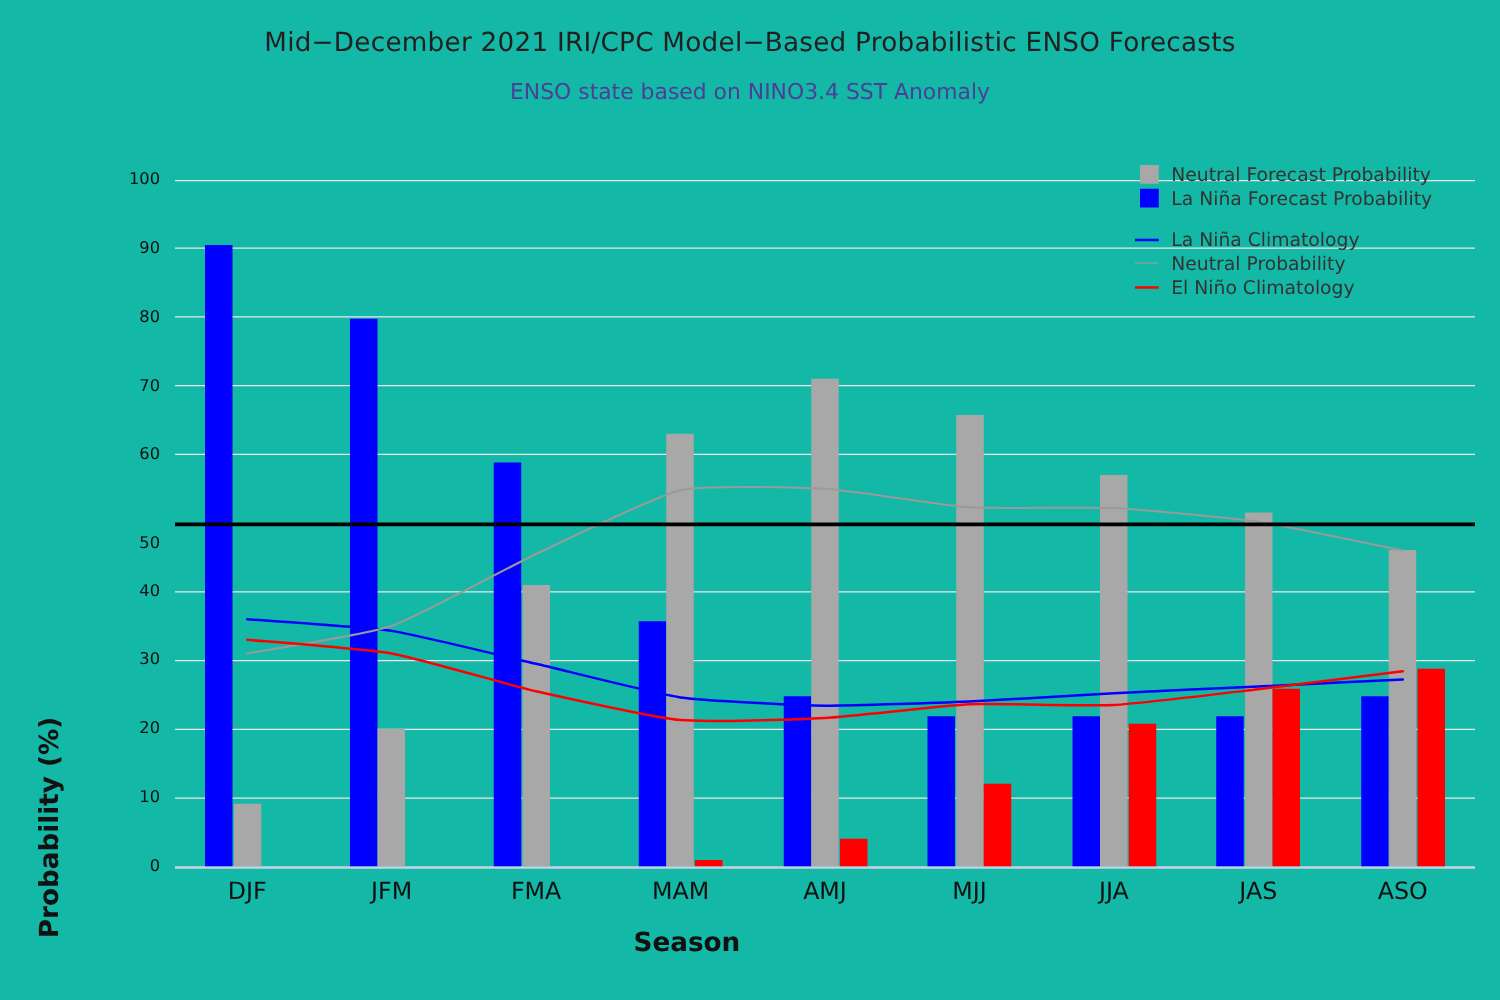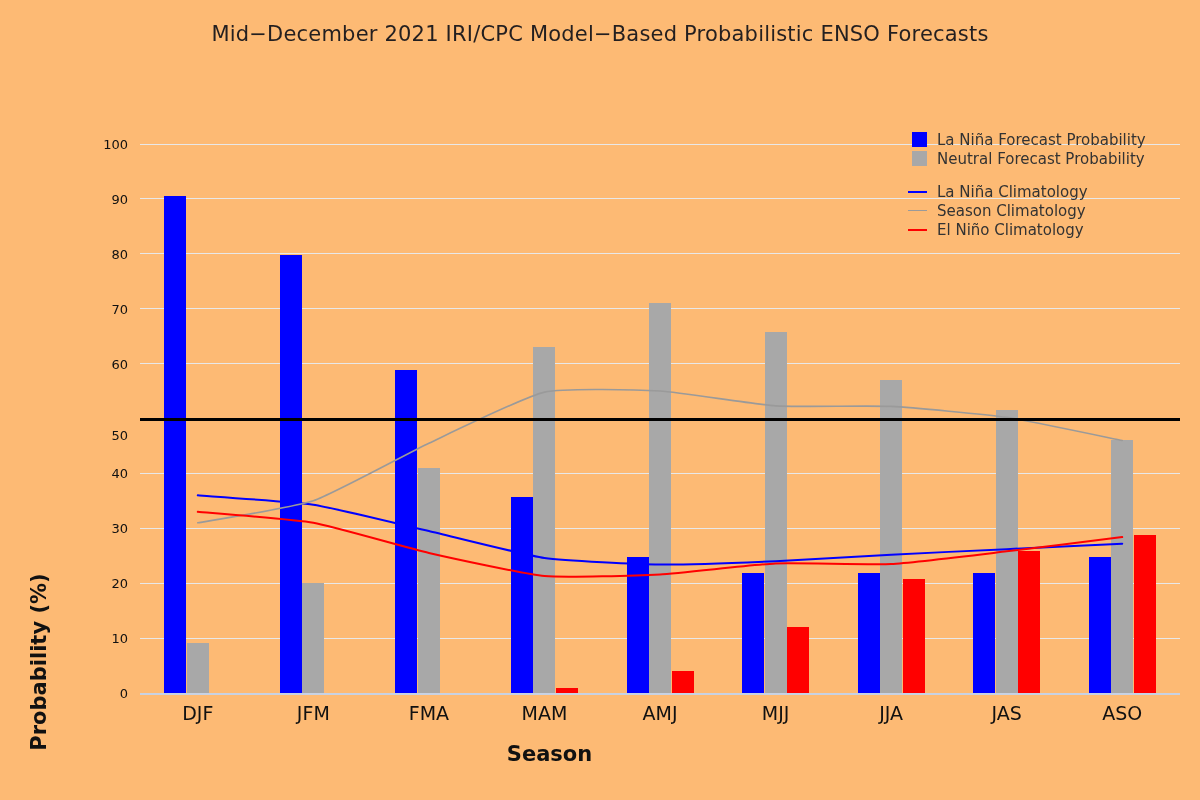"Mid−December 2021 IRI/CPC Model−Based" #page { background: #fdba74 -> #14b8a6 }
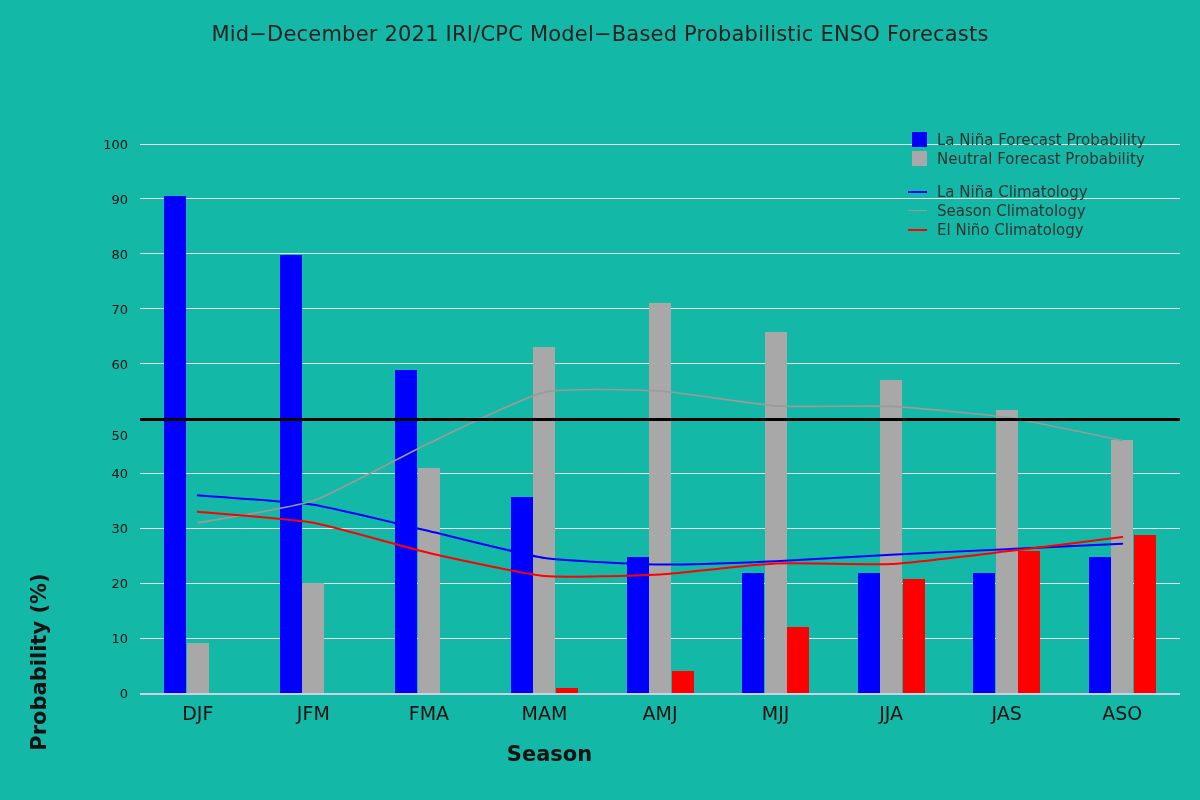"ENSO state based on NINO3.4" div.subtitle { html: none -> <div>ENSO state based on NINO3.4 SST Anomaly</div> }
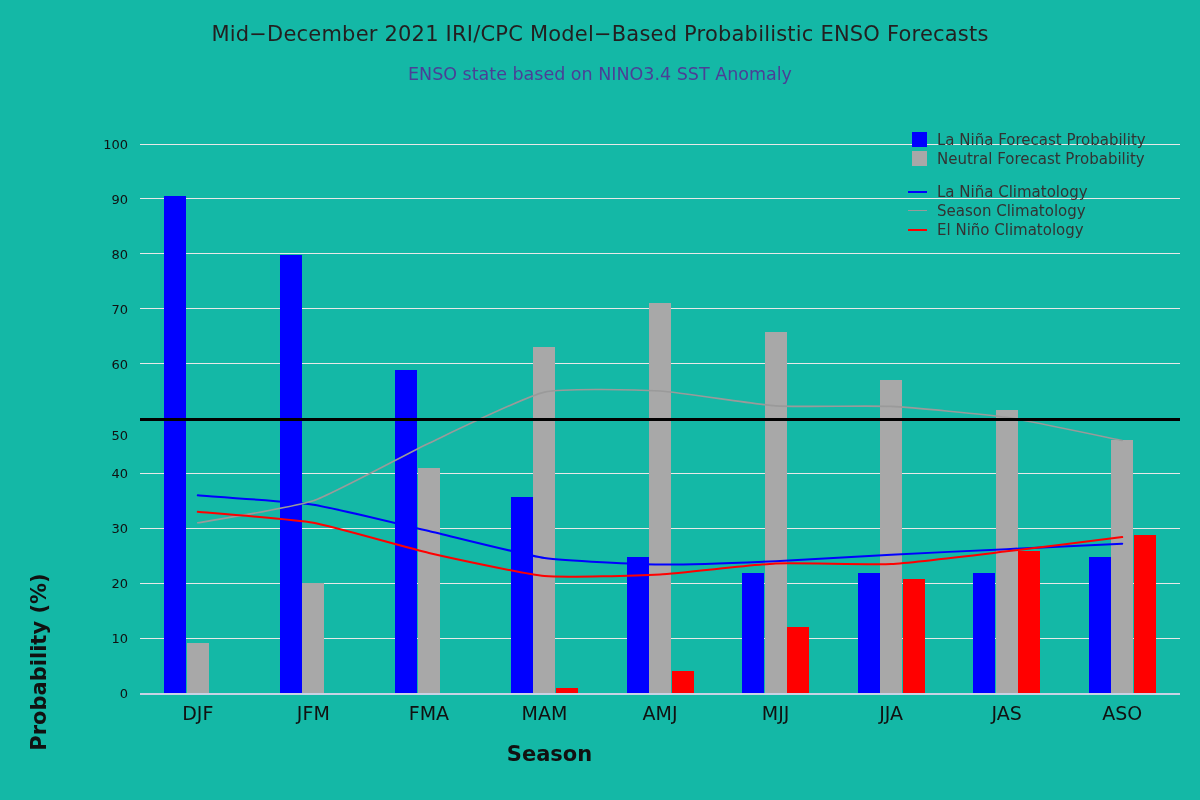"La Niña Forecast Probability" div.legend-row { order: before "Neutral Forecast Probability" -> after "Neutral Forecast Probability" }
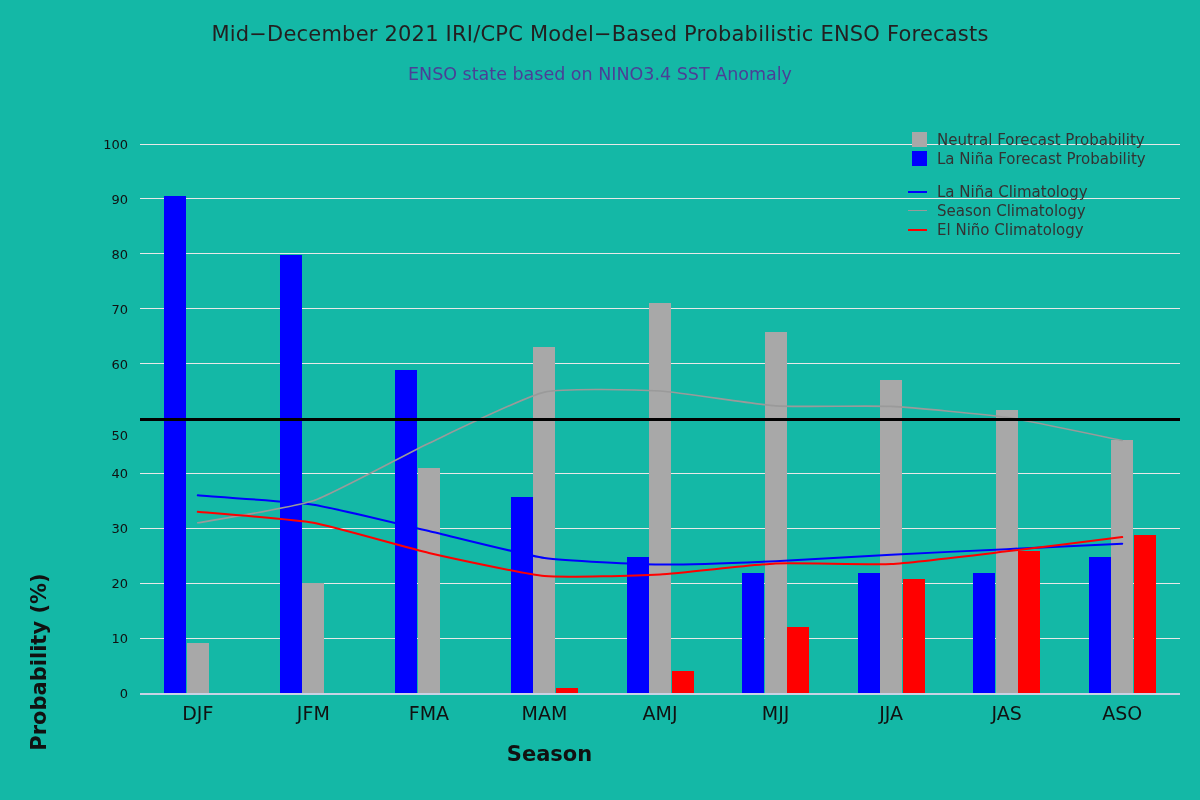"Season Climatology" span.legend-text { text: Season Climatology -> Neutral Probability }
